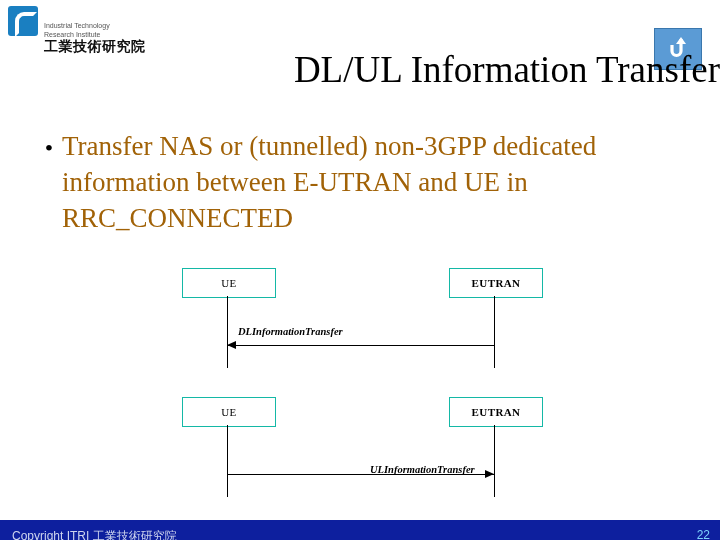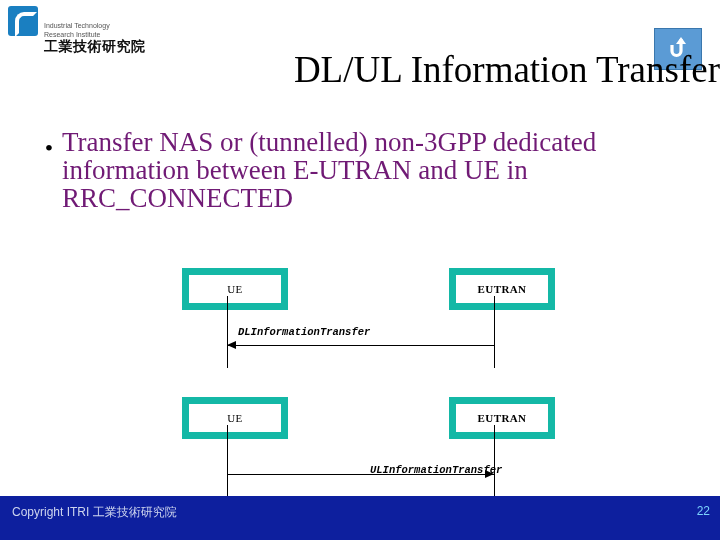"Transfer NAS or (tunnelled) non-3GPP" .bullet-text { color: #701a75 -> #a16207; line-height: 28px -> 36px }
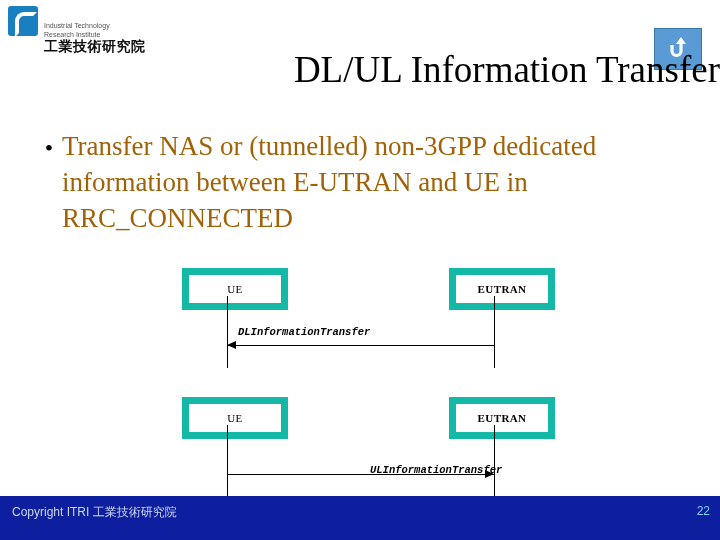"UE" .node-box { border: 7px solid #14b8a6 -> 1px solid #14b8a6 }
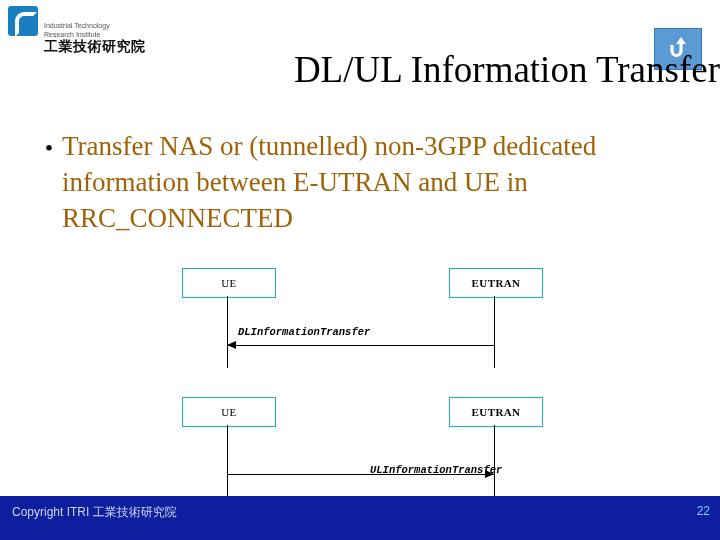"DLInformationTransfer" .msg-label { font-family: Liberation Mono, monospace -> Liberation Serif, serif }
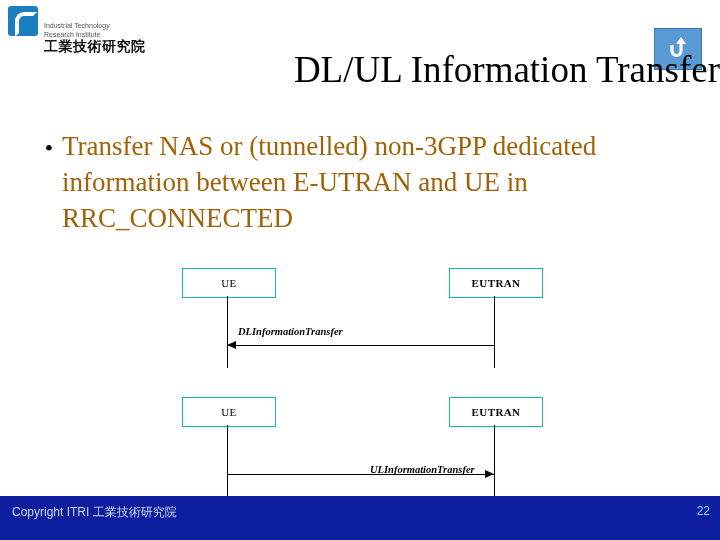"Copyright ITRI 工業技術研究院" .footer { height: 44px -> 20px }
